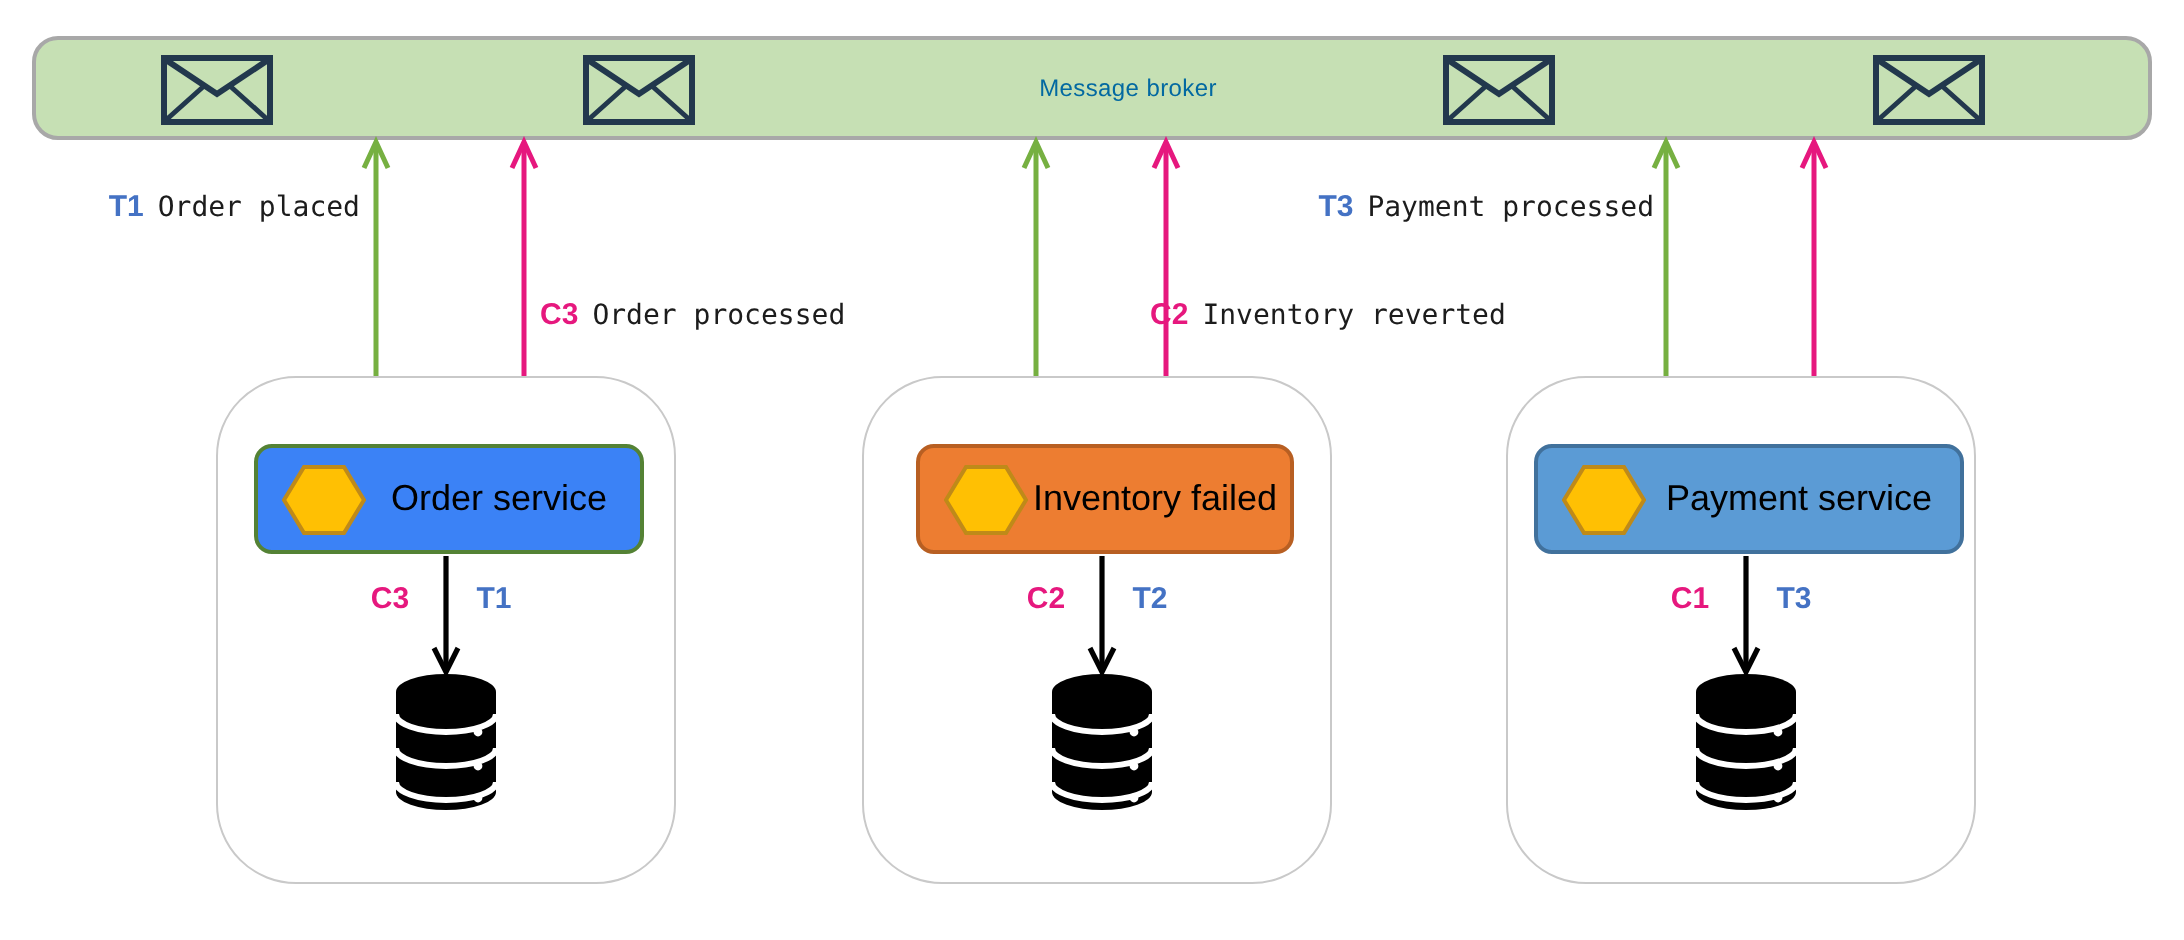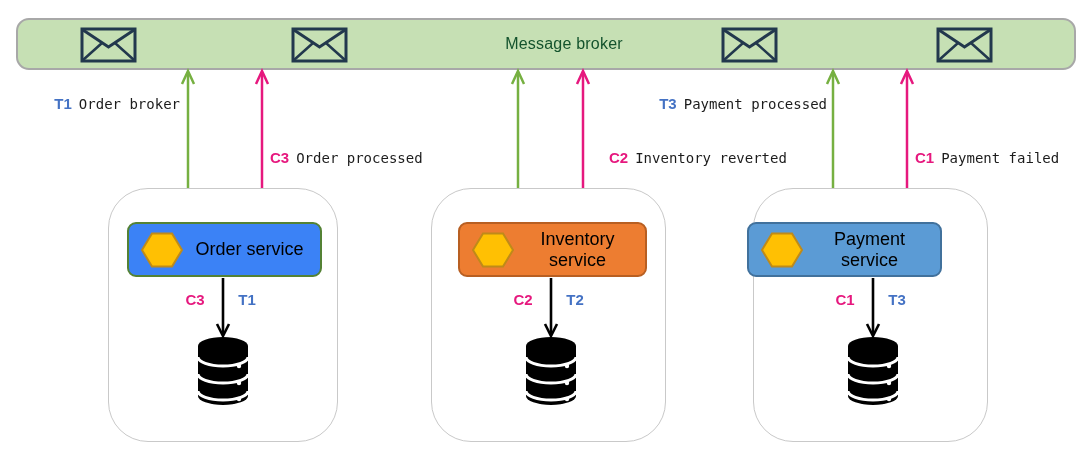"Message broker" .broker-title { color: #14532d -> #0369a1; font-size: 16px -> 12px }
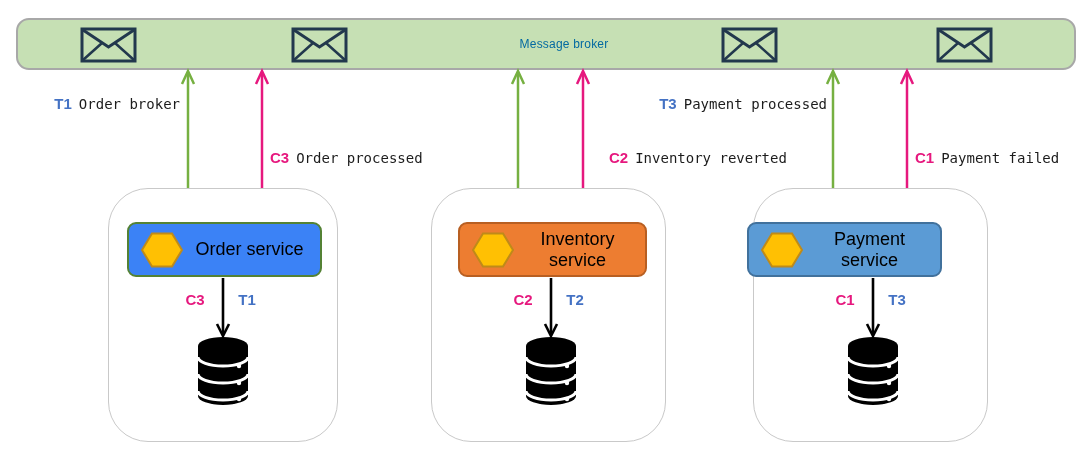"Order broker" span { text: broker -> placed }
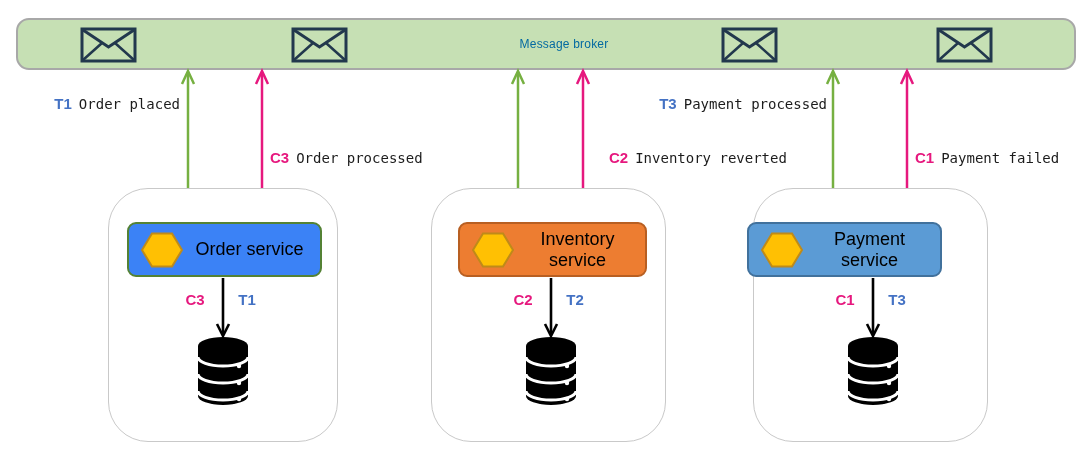"C2 Inventory reverted" .fl-4 { left: 609px -> 575px }
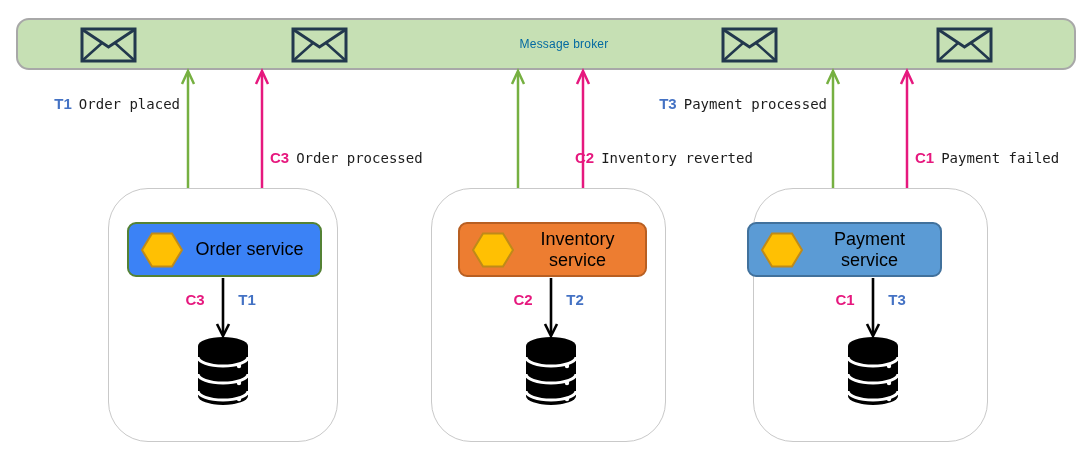"C1 Payment failed" div.flow-label { html: <div> <span>C1</span><span>Payment failed</span> </div> -> none }
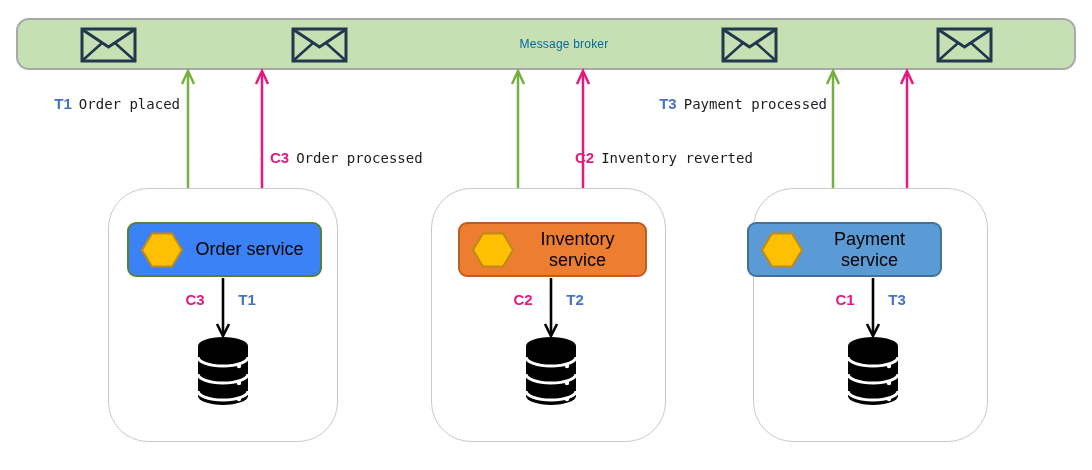"Inventory service" span.service-label { text: service -> failed }
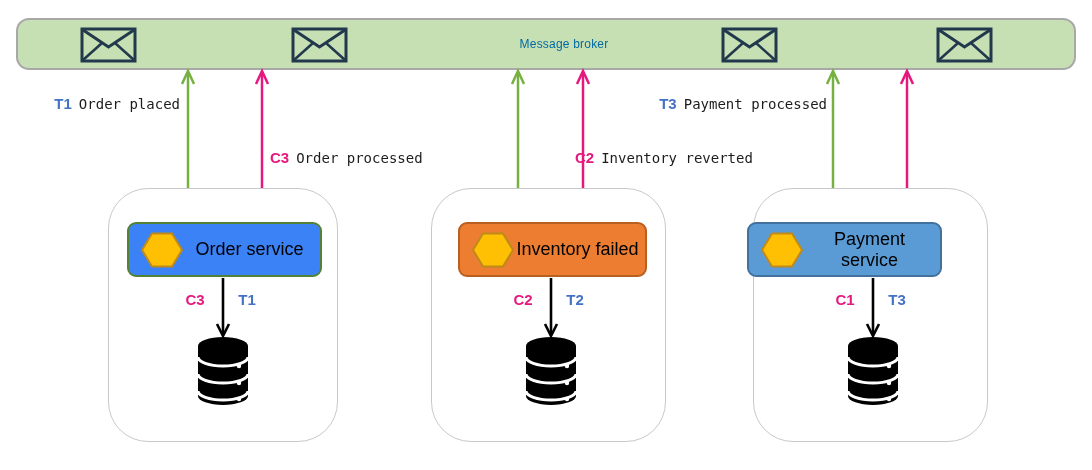"Payment service" .svc-3 { left: 747px -> 767px; width: 195px -> 215px }
